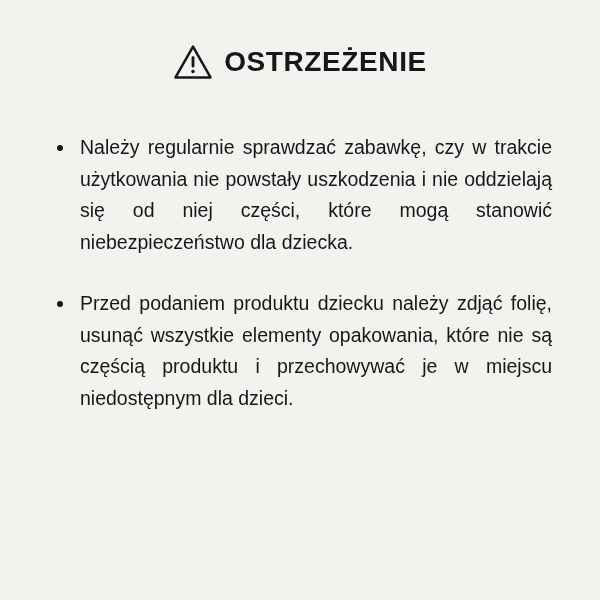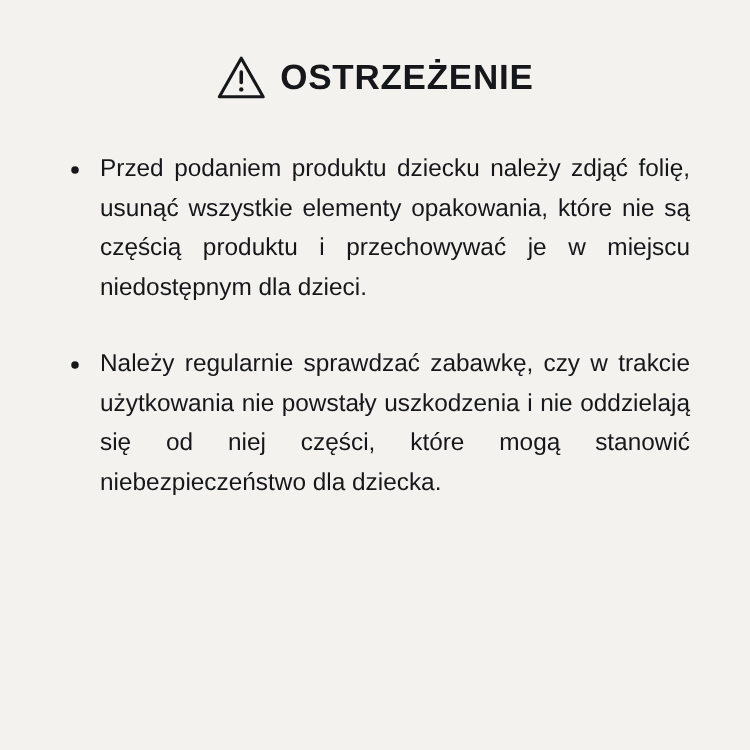"OSTRZEŻENIE" .page { gap: none -> 12px }
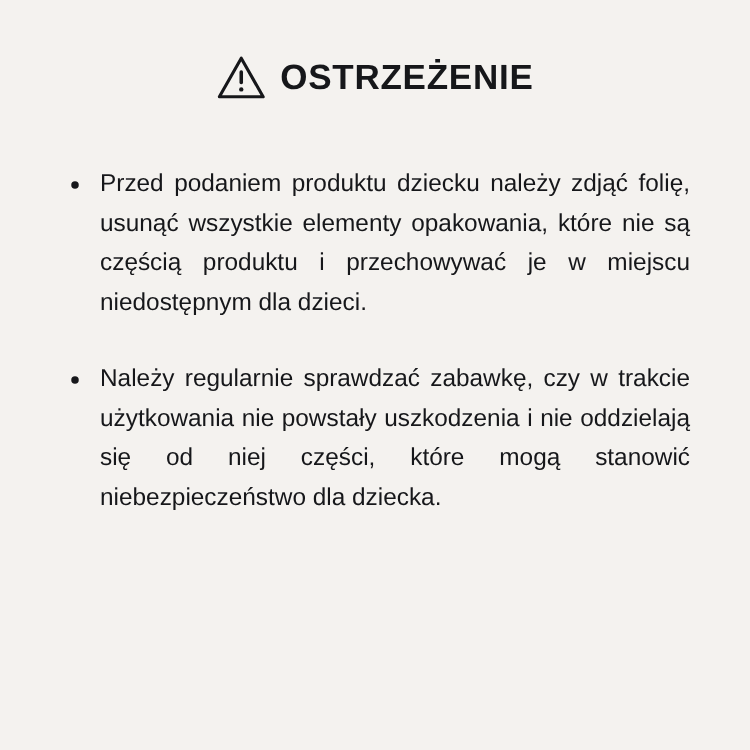"Przed podaniem produktu dziecku należy" li { order: before "Należy regularnie sprawdzać zabawkę, czy" -> after "Należy regularnie sprawdzać zabawkę, czy" }
